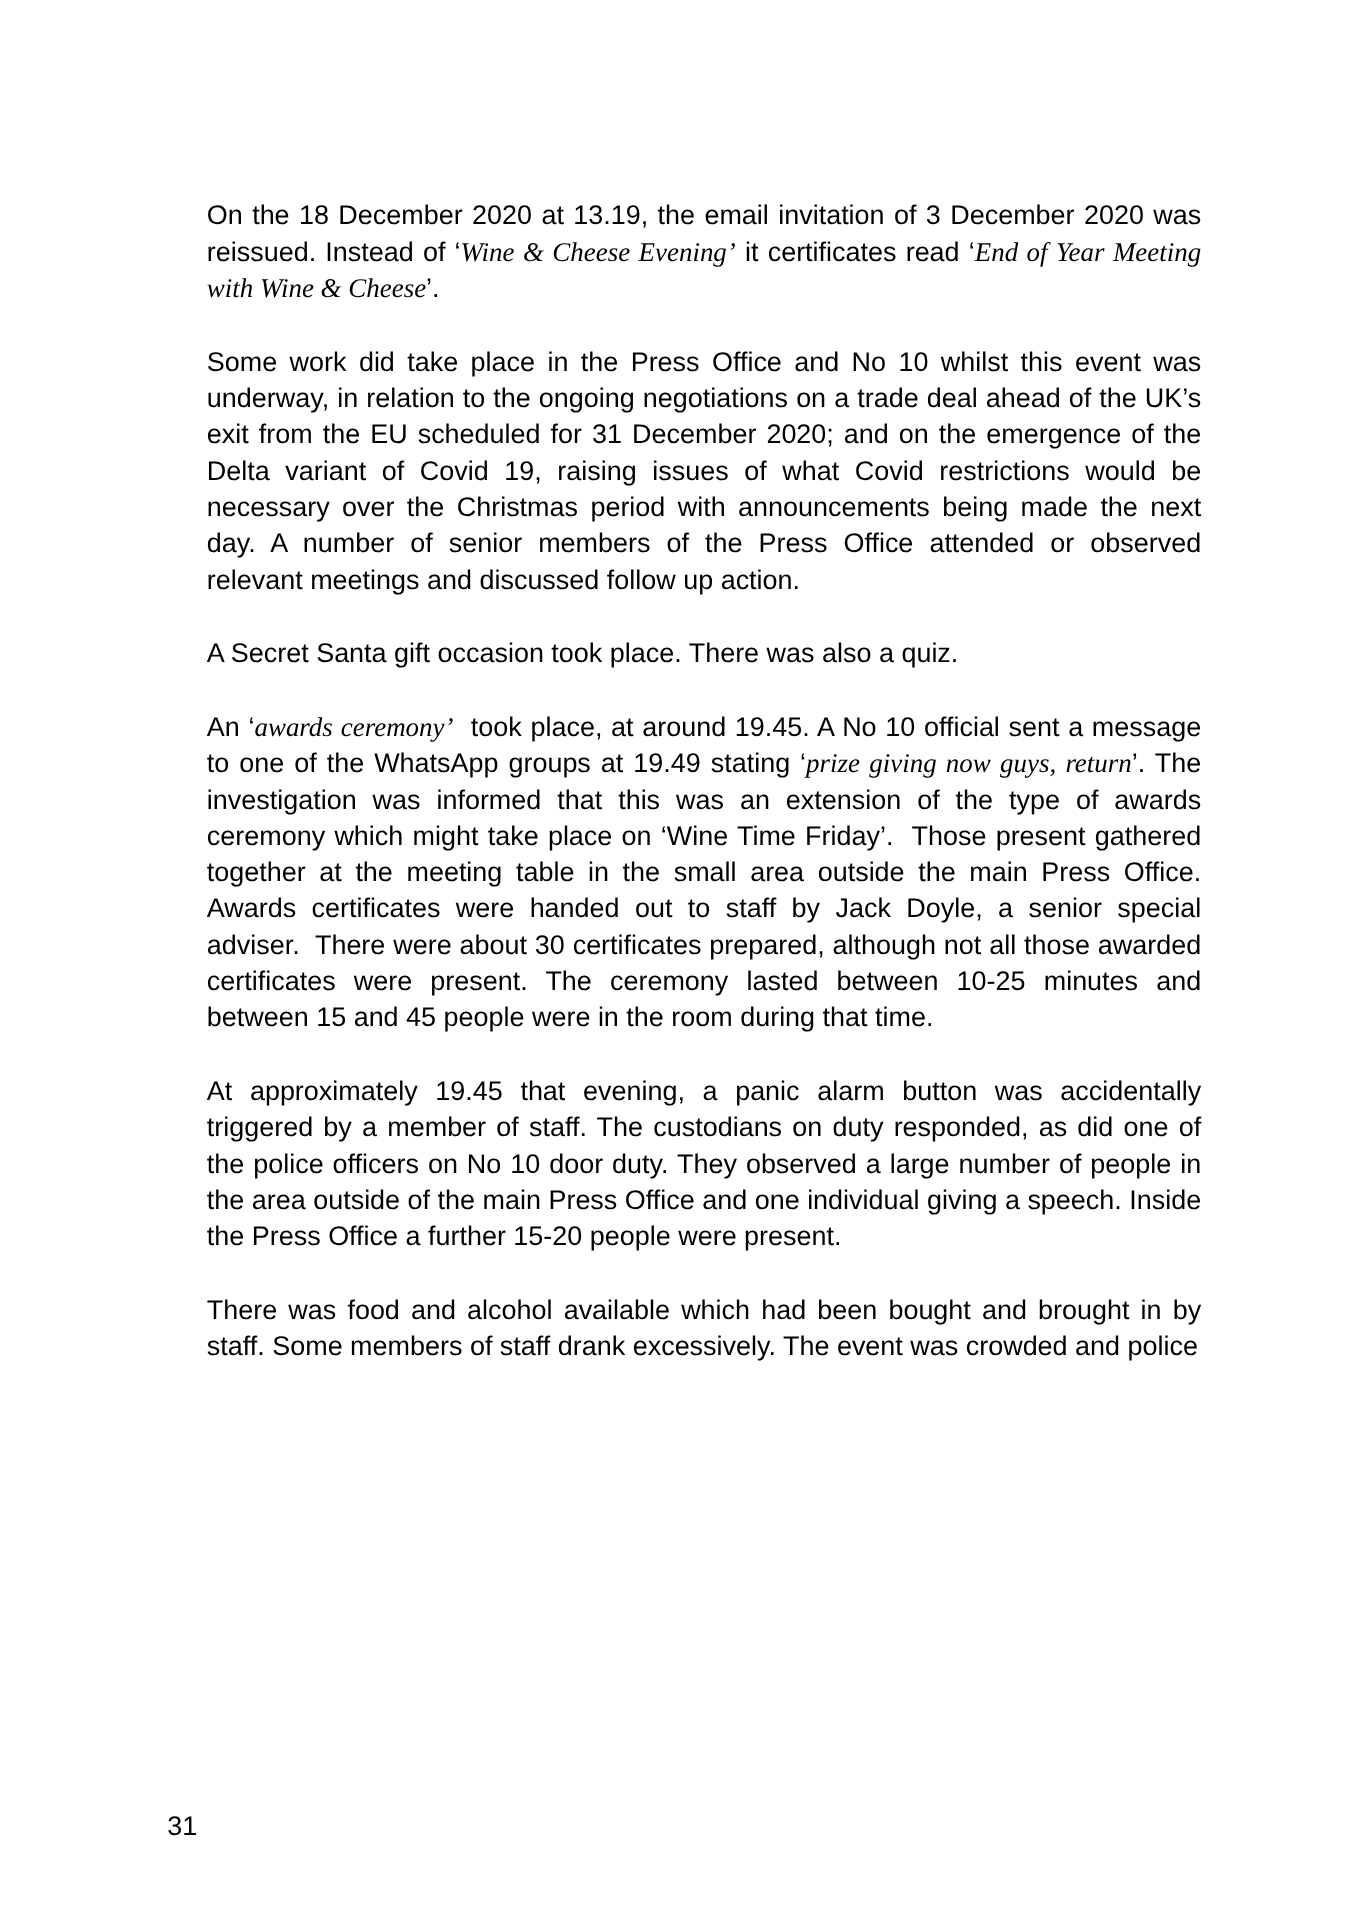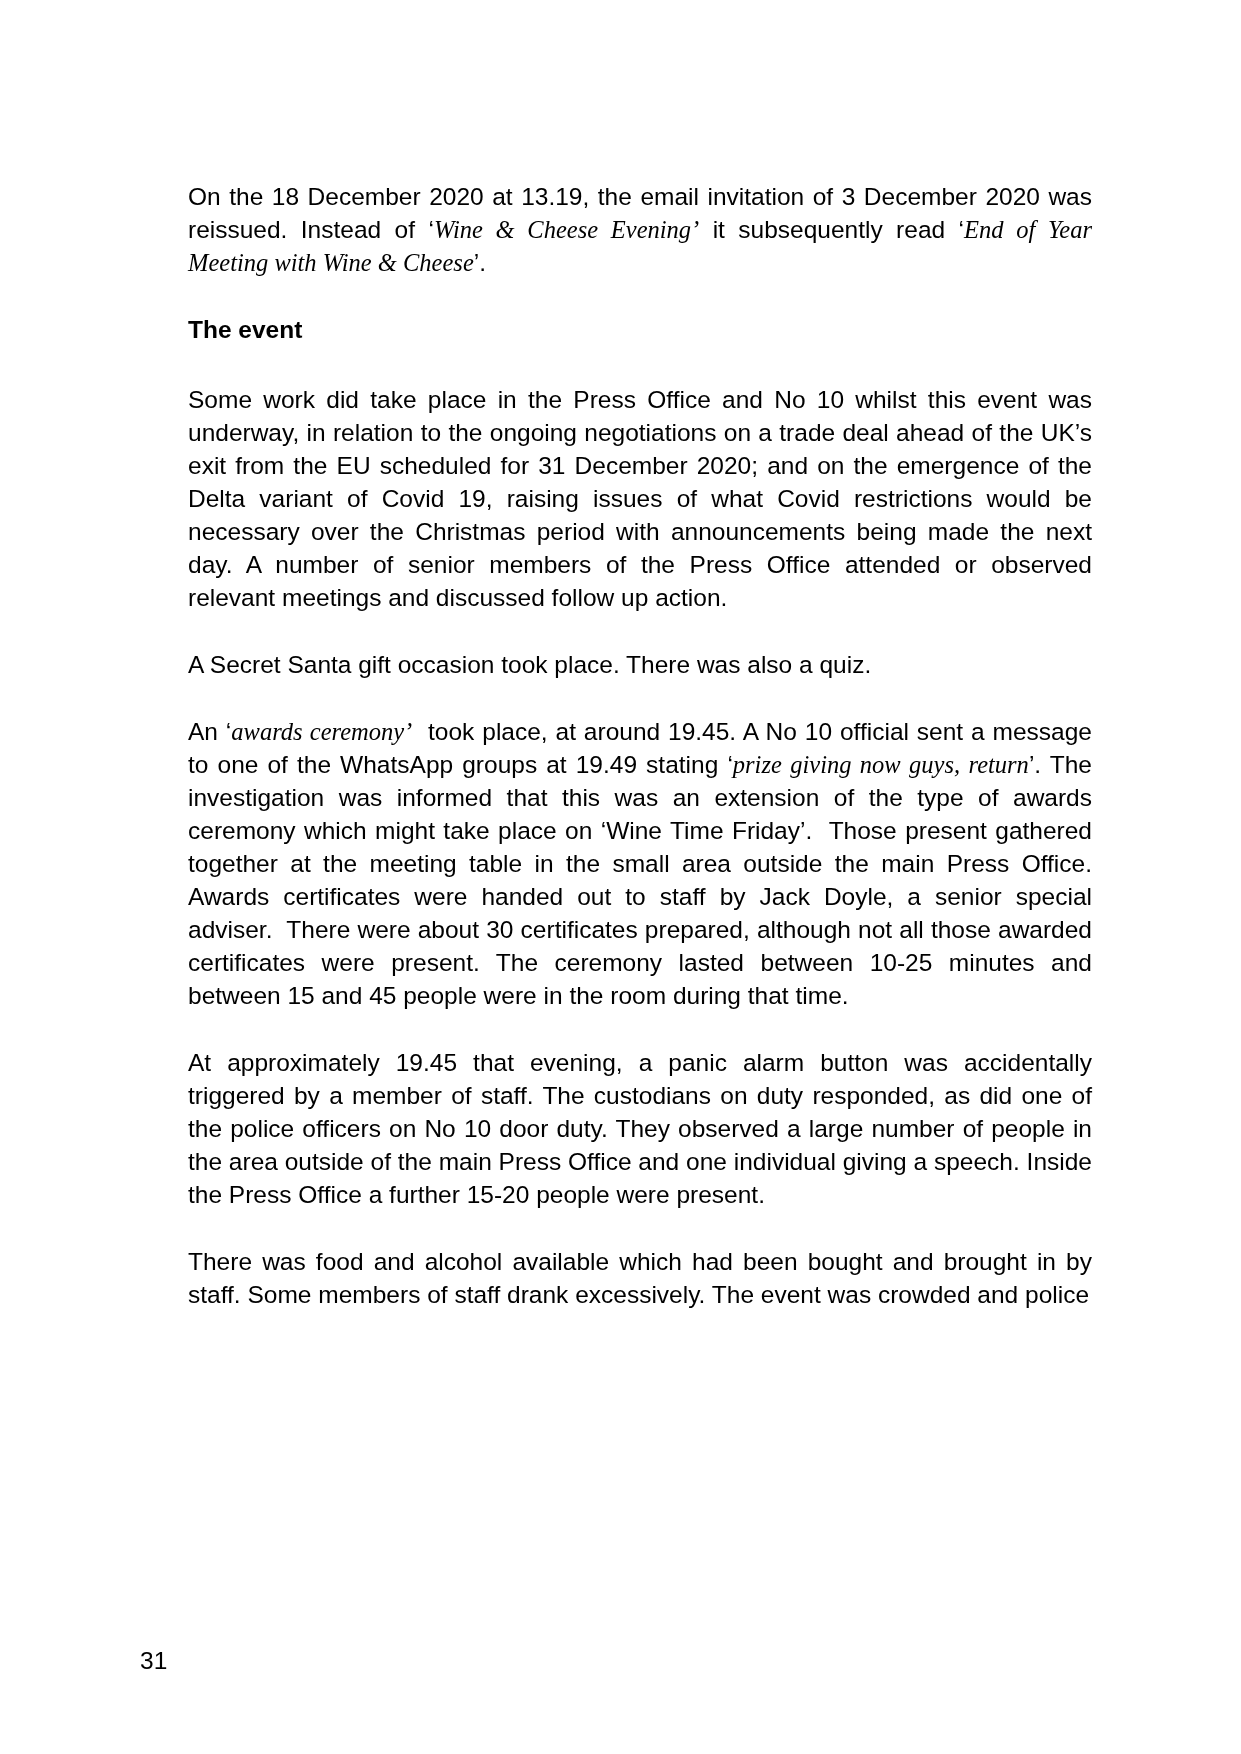"it subsequently read ‘" span.run { text: subsequently -> certificates }
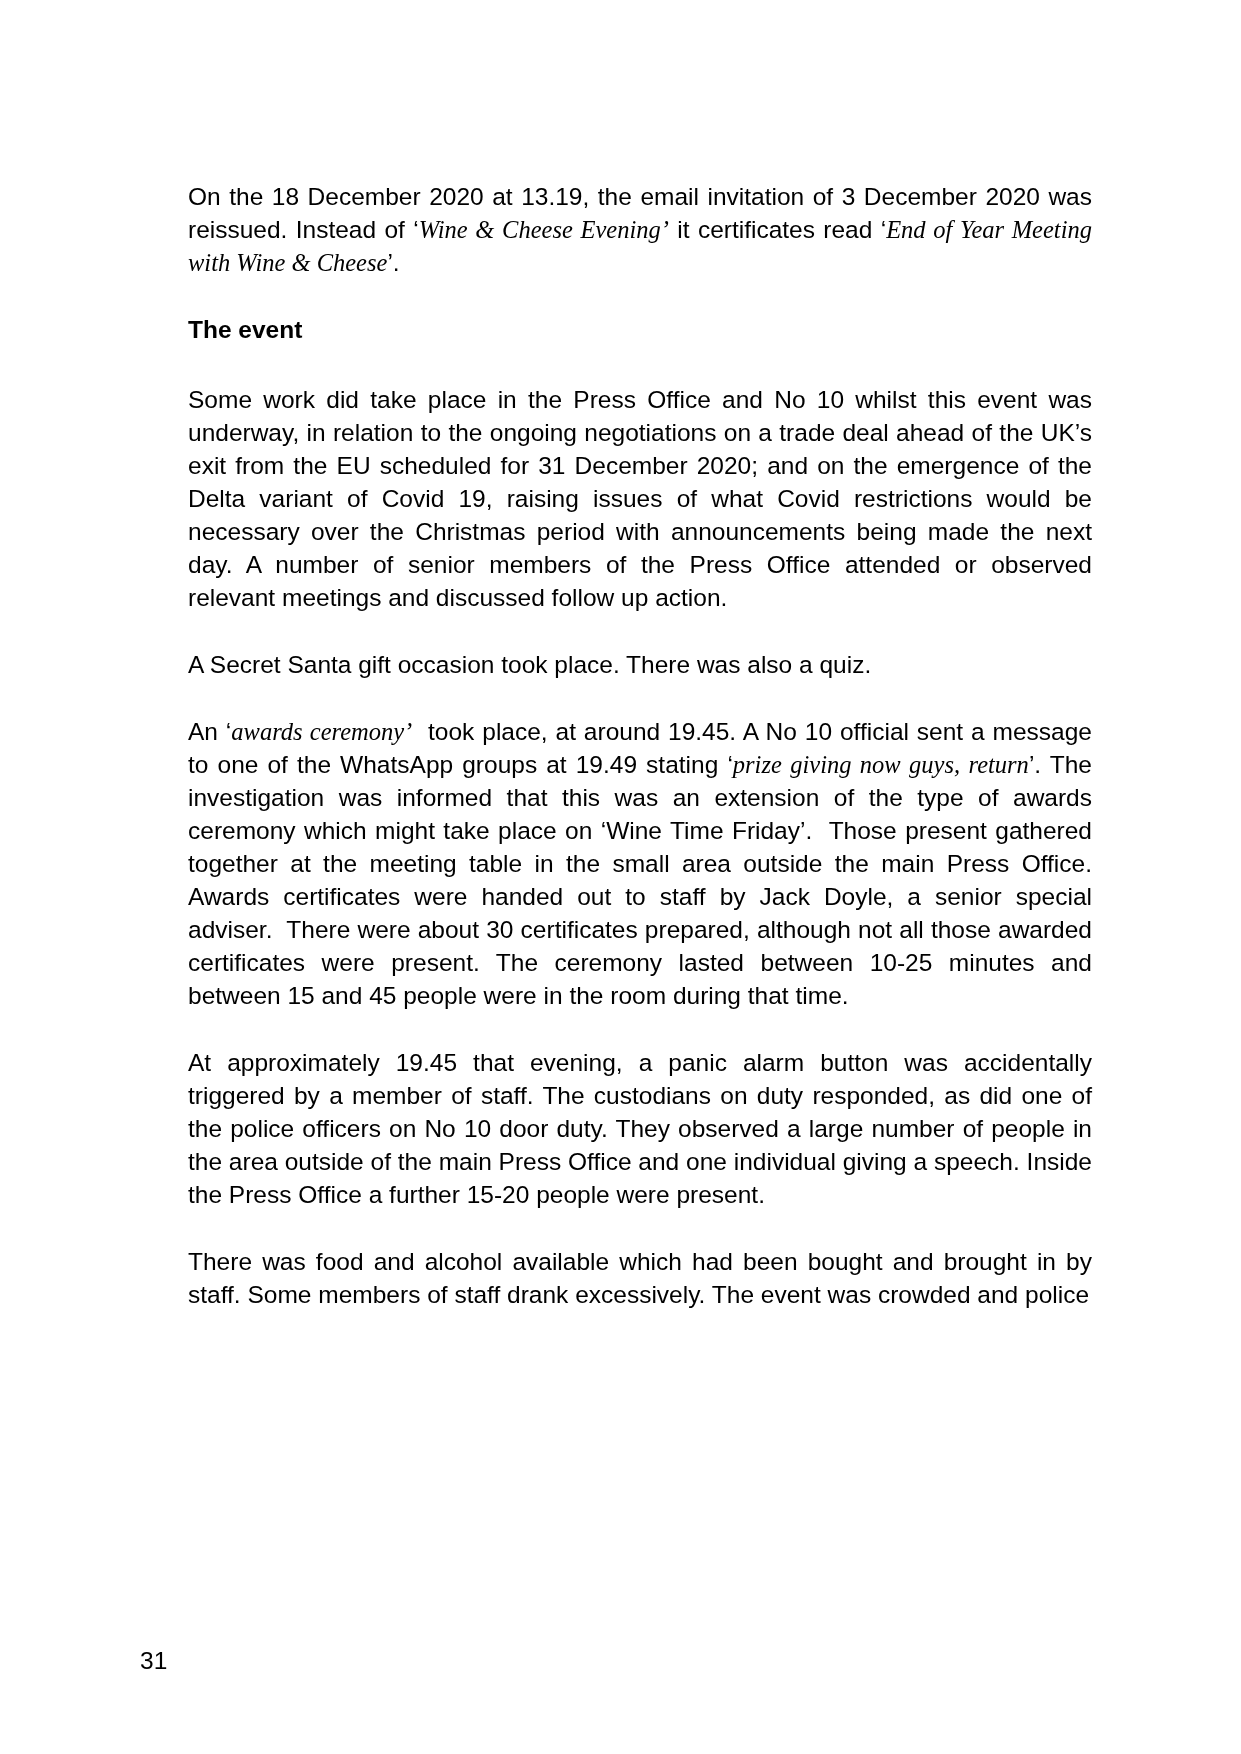"The event" h2.heading { html: <h2><span>The event</span></h2> -> none }
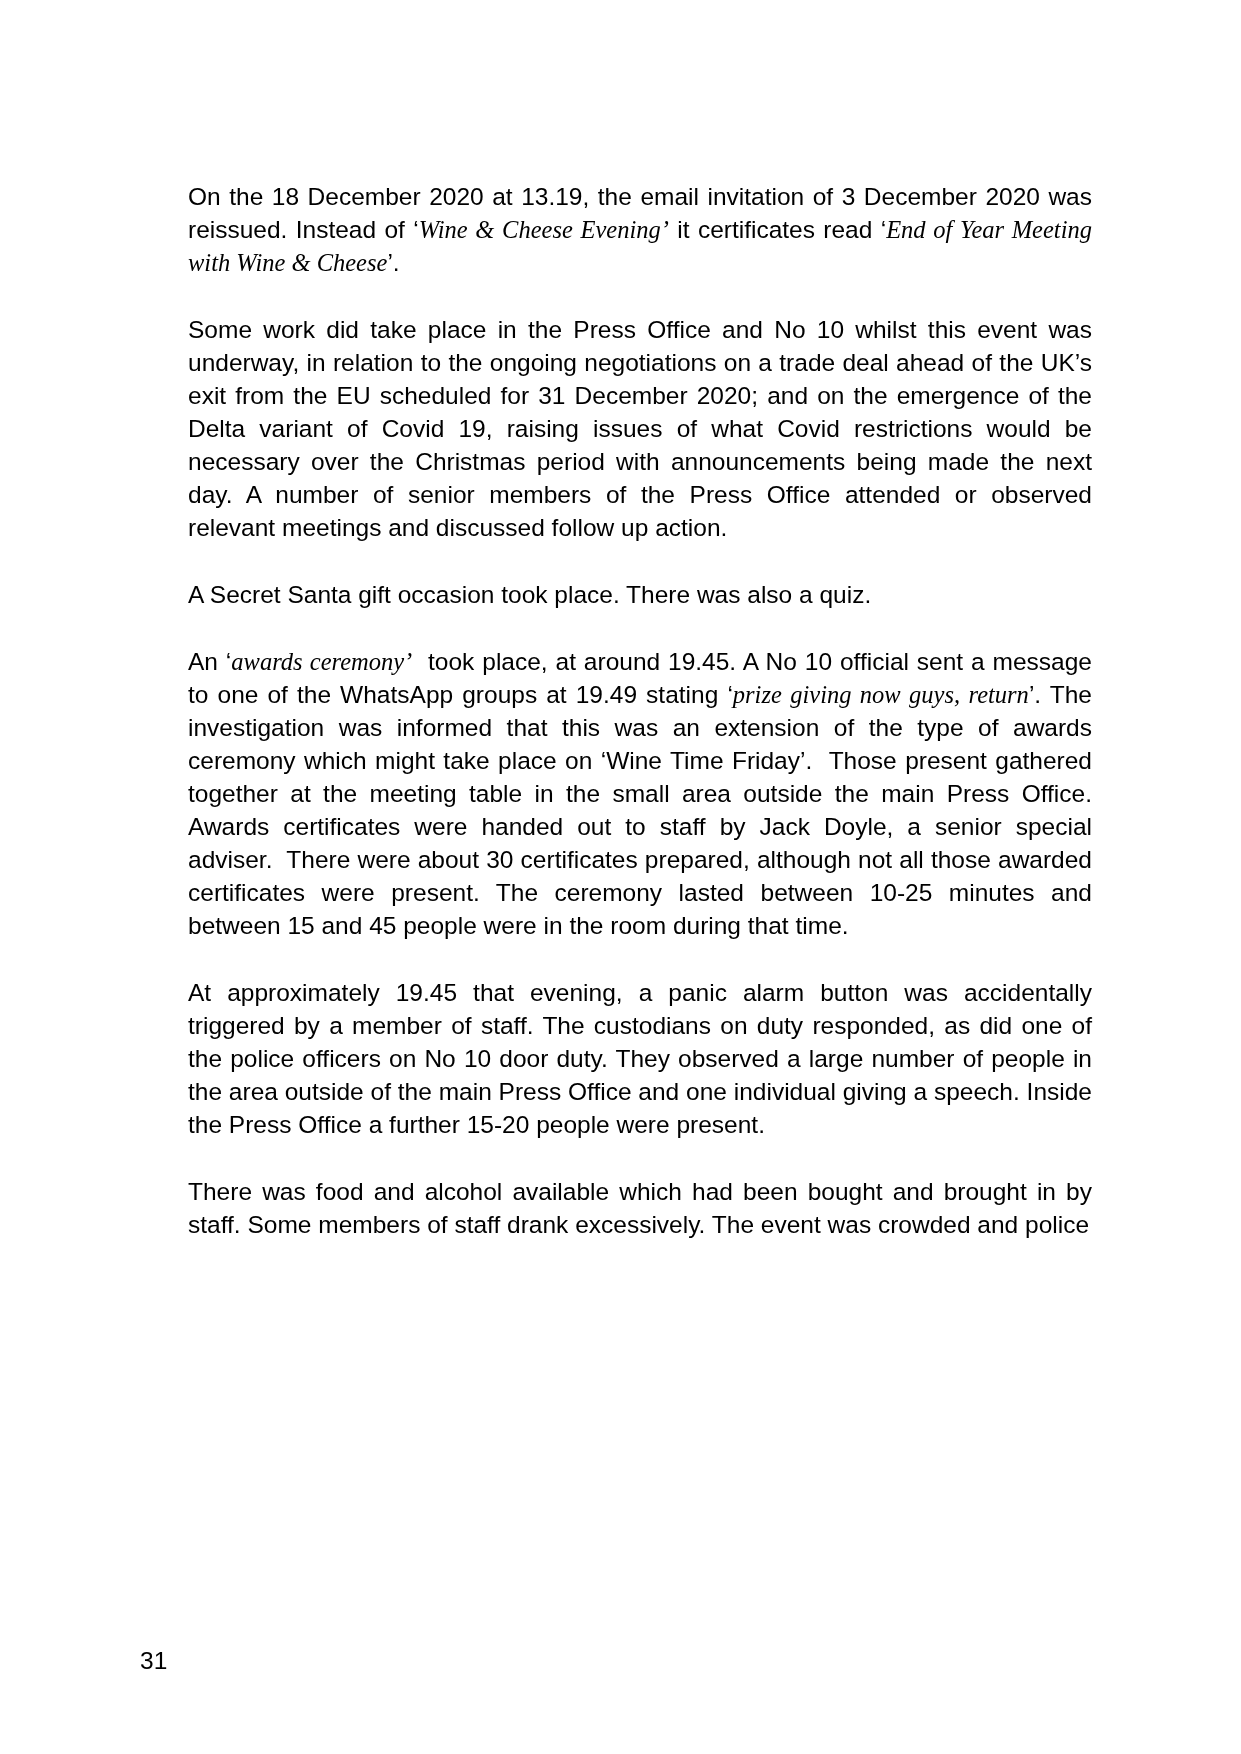"31" .footer-pagenum { left: 140px -> 152px }
